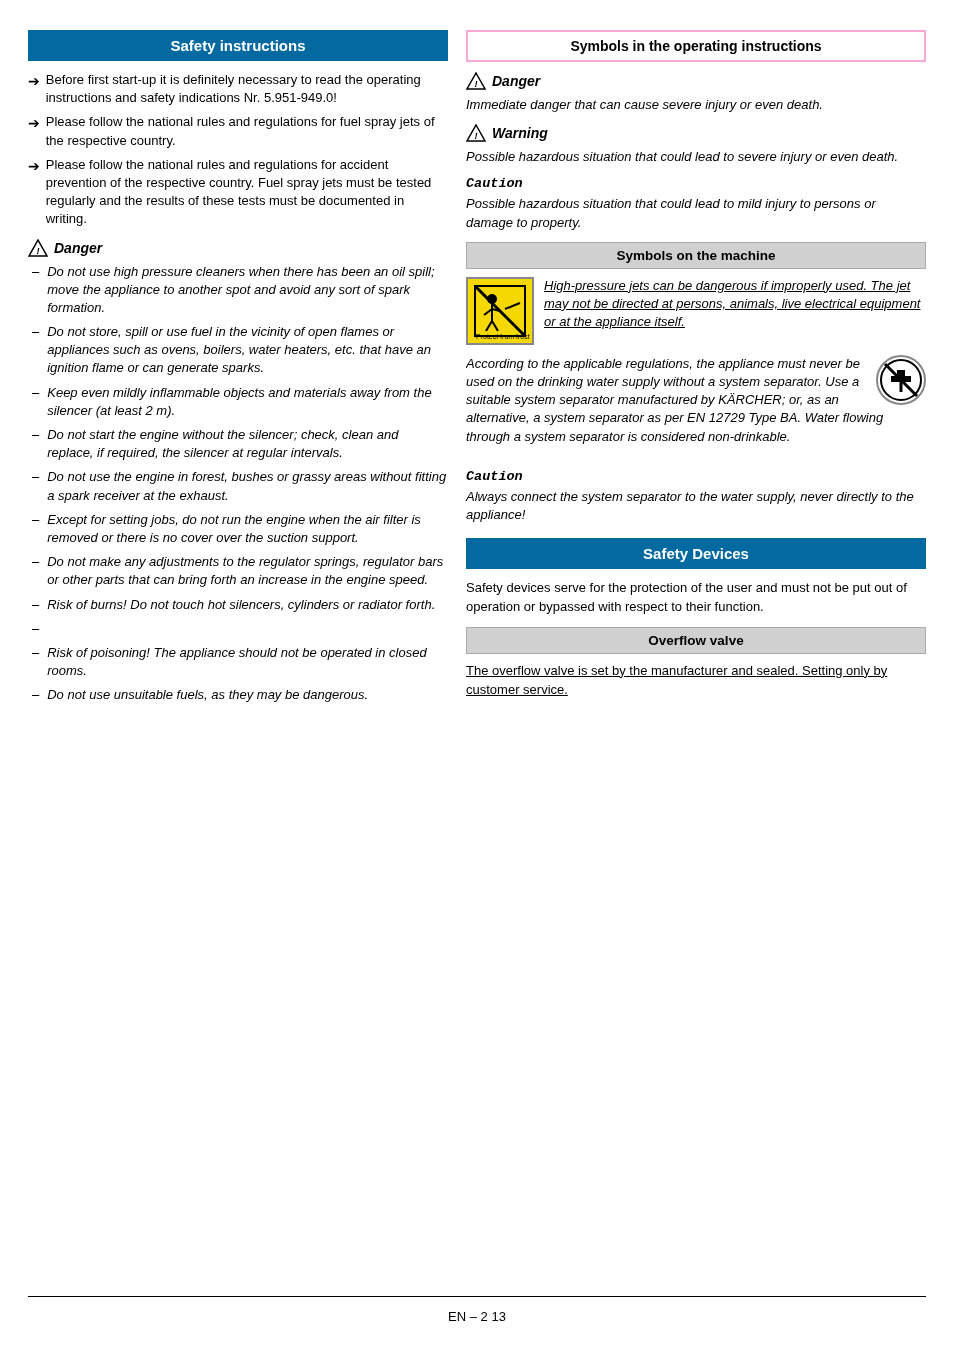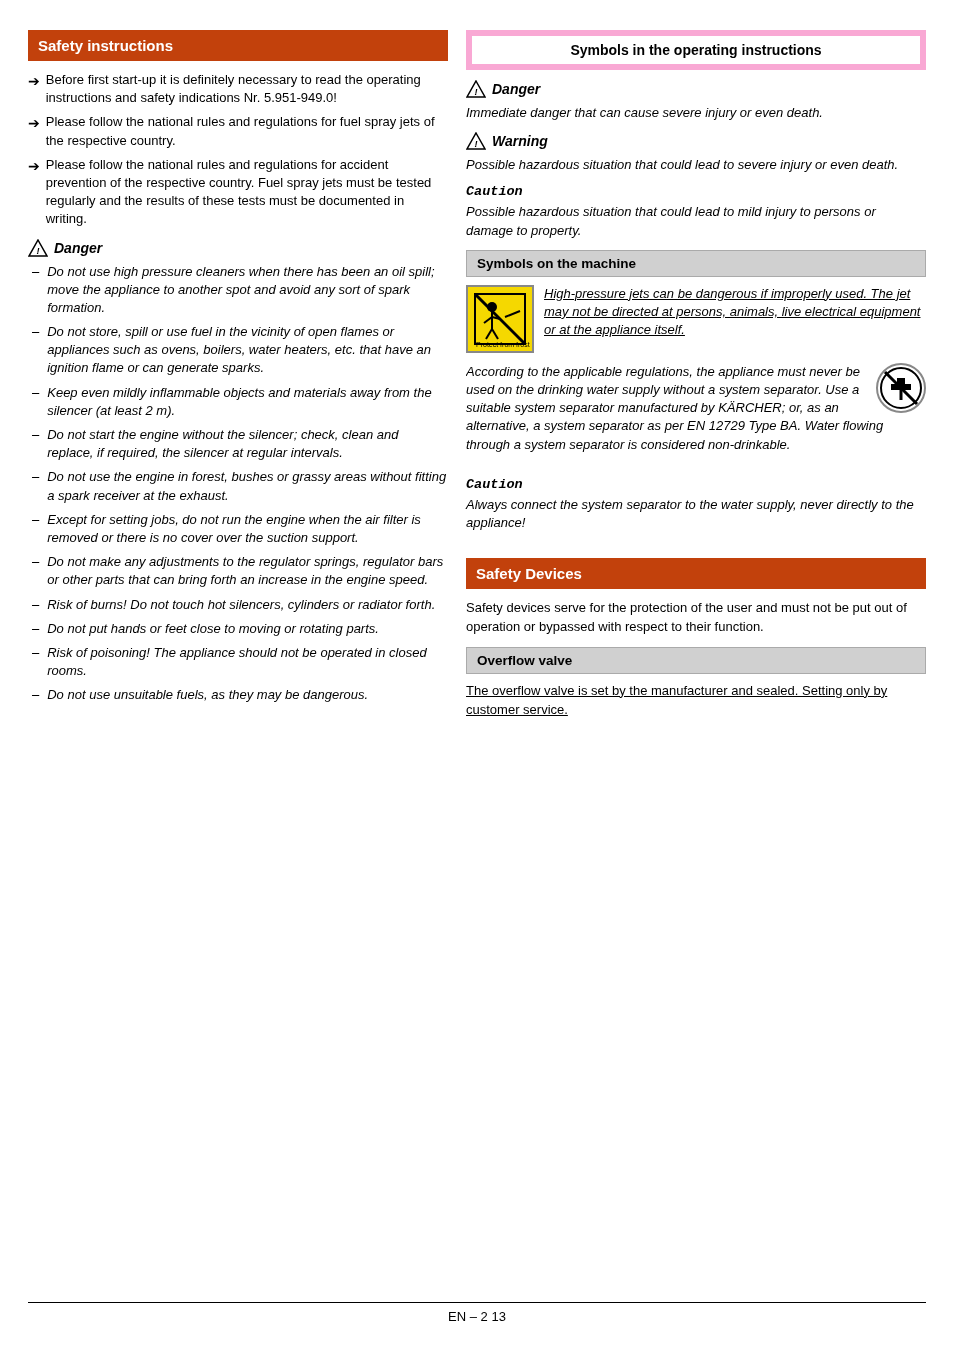"Safety instructions" .section-header { background: #c2410c -> #0369a1; text-align: none -> center }
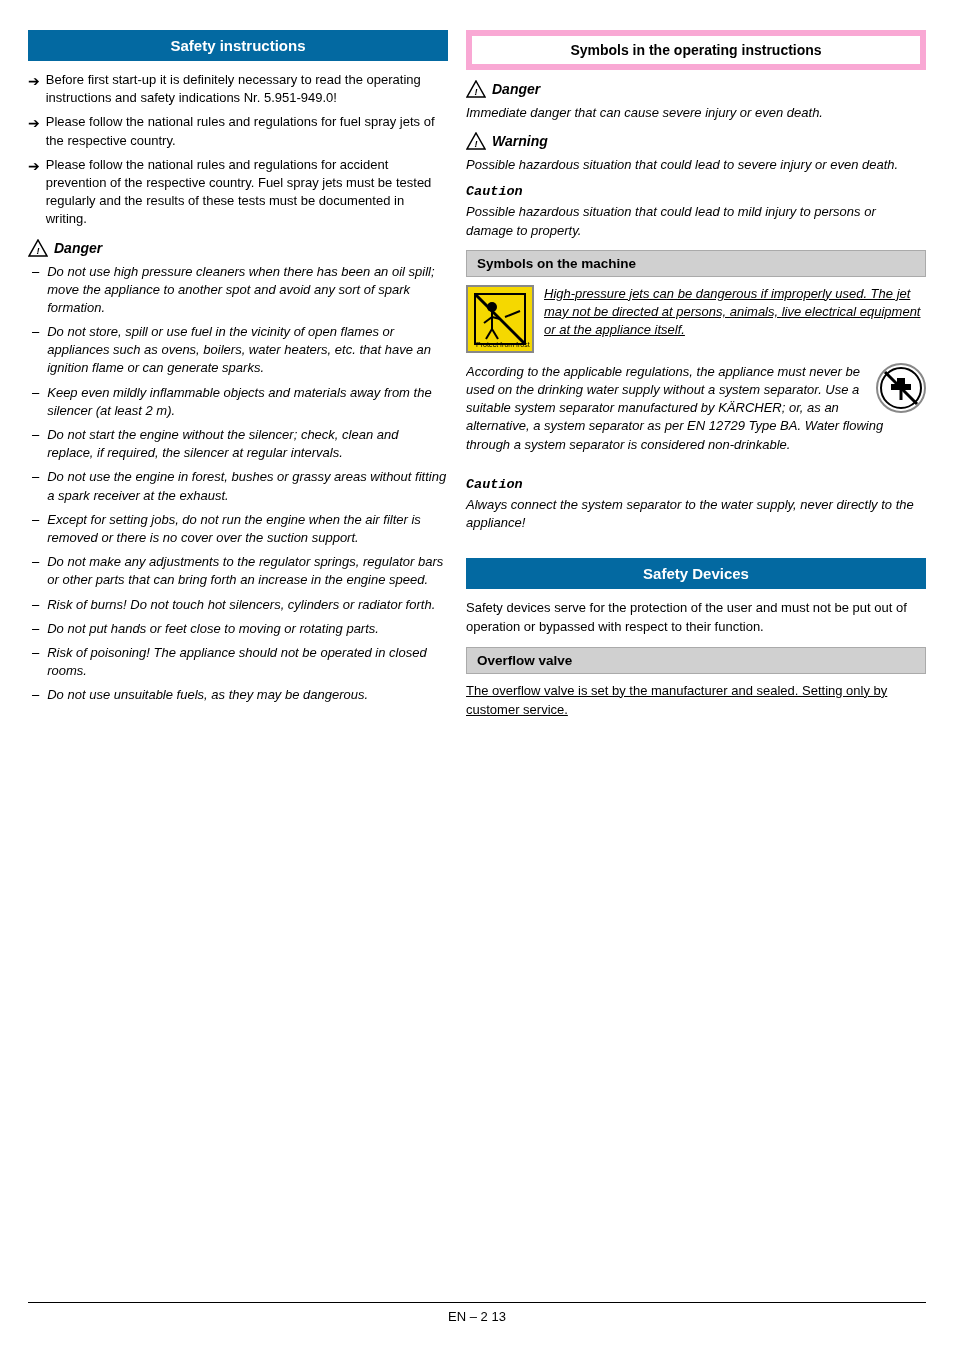"Symbols in the operating instructions" .section-header-outline { border: 6px solid #f9a8d4 -> 2px solid #f9a8d4 }
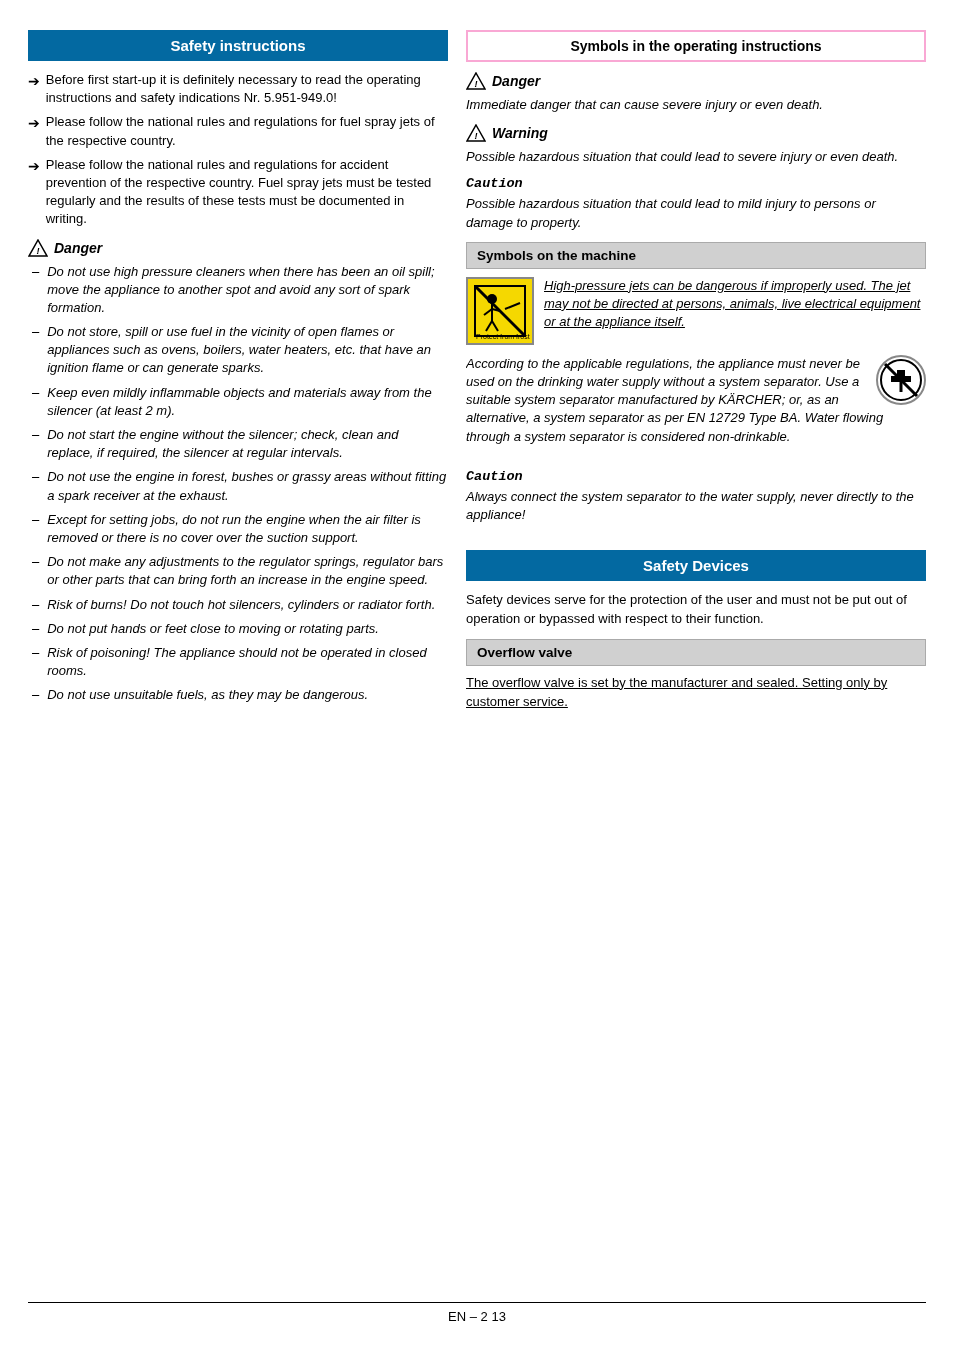"Symbols on the machine" .subsection-header { text-align: left -> center }
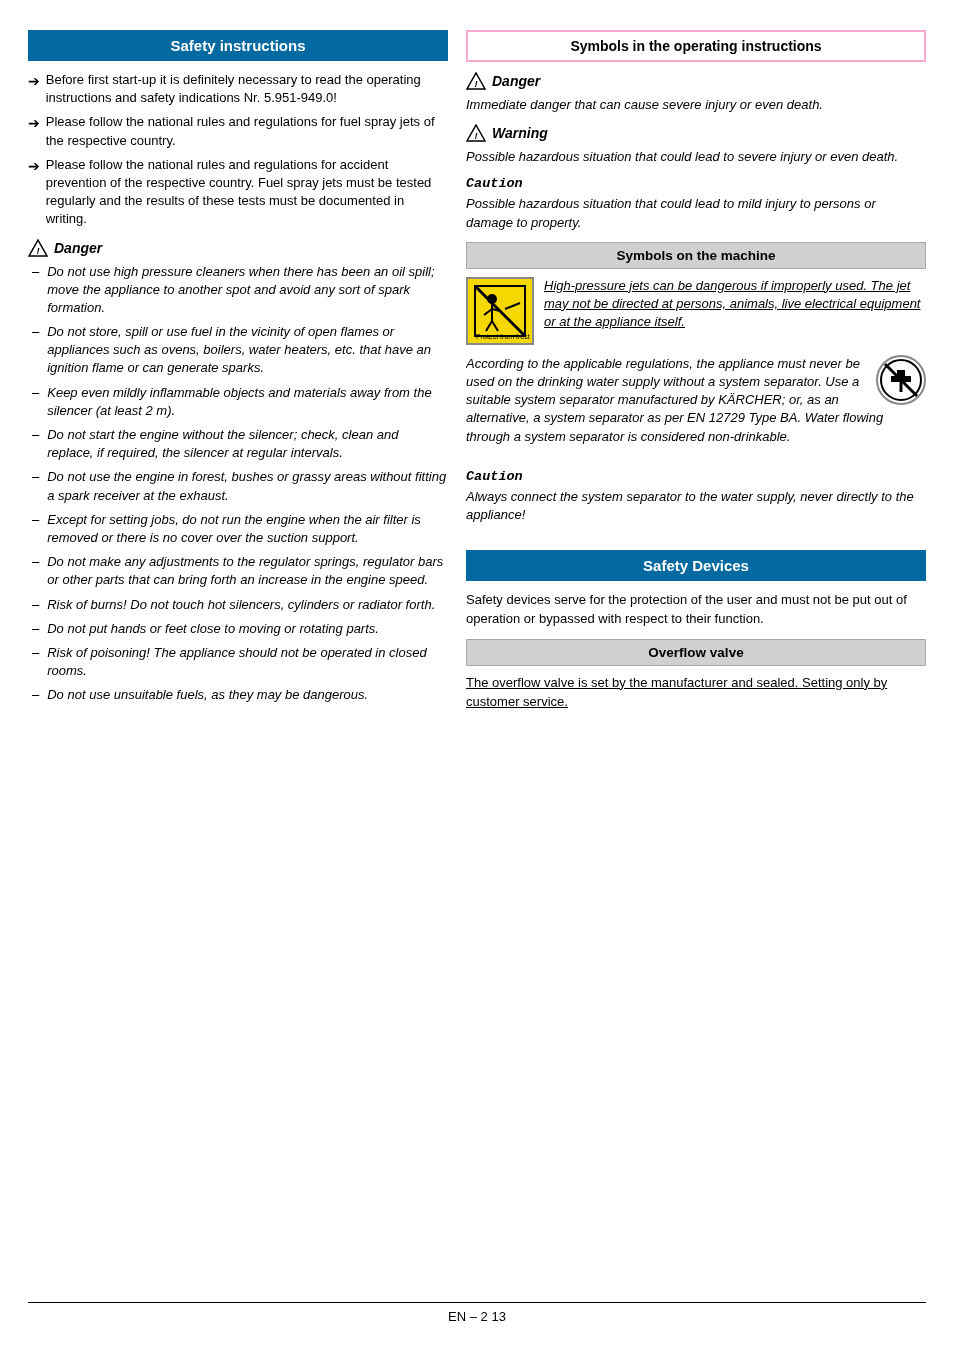"Safety Devices" .safety-devices-section { margin-top: 26px -> 14px }
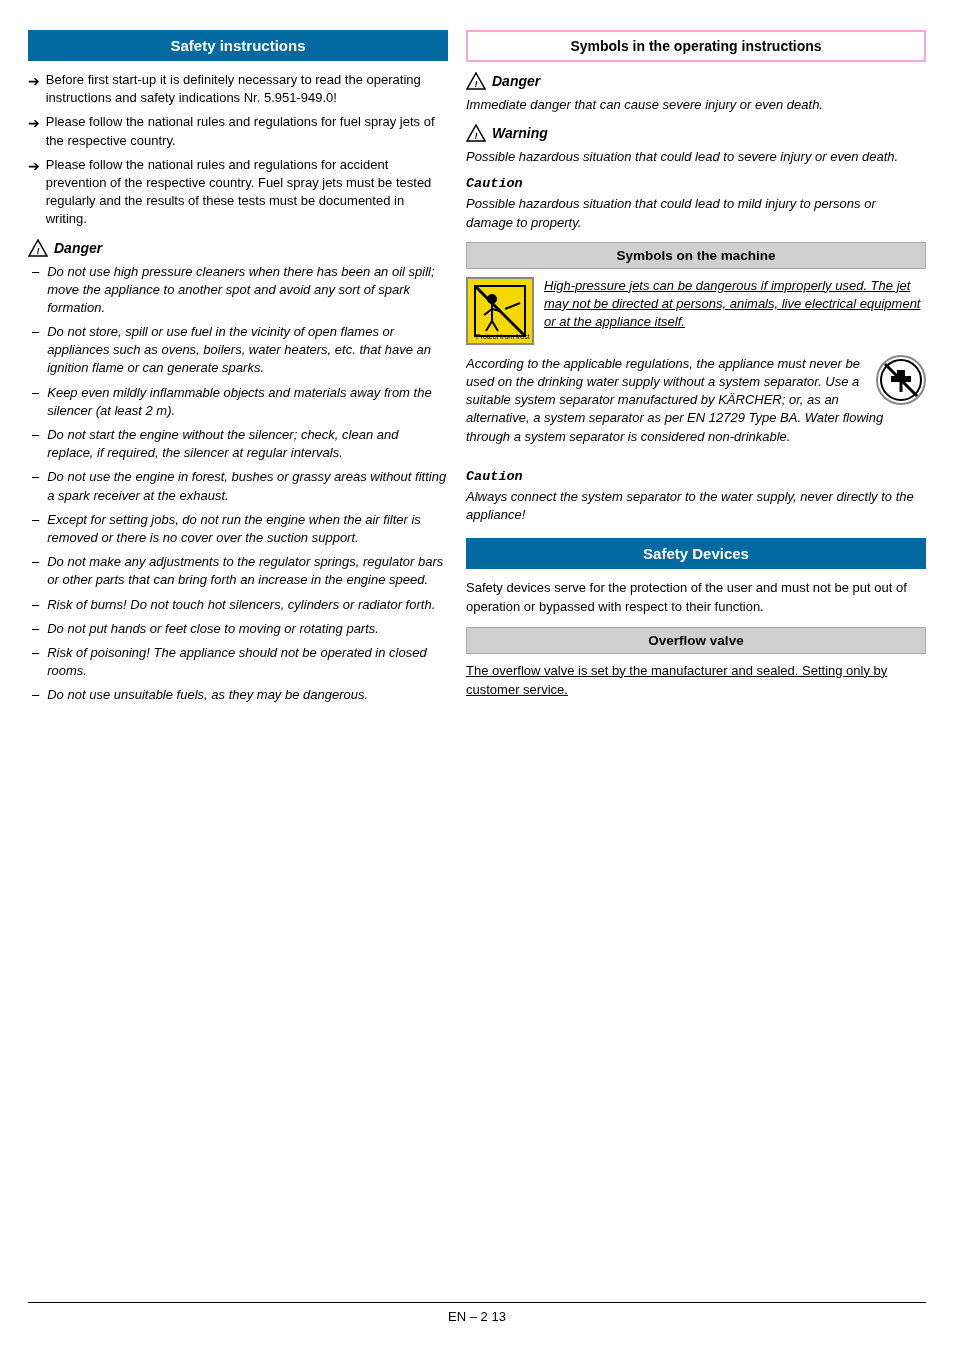"Do not put hands or" span { html: <span>Do not put hands or feet close to moving or rotating parts.</span> -> none }
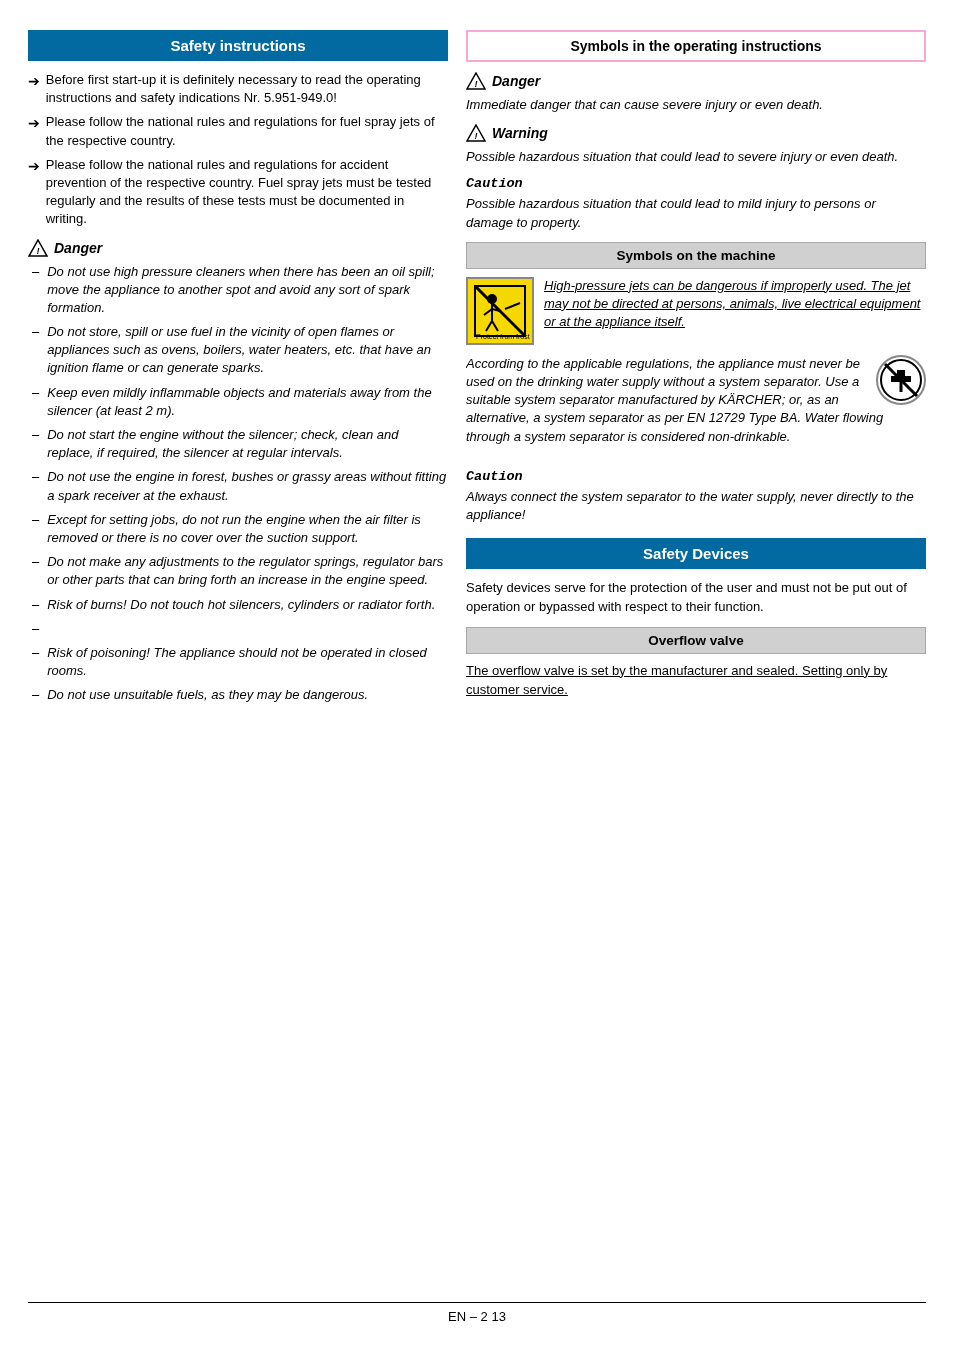"EN – 2 13" .page-footer { padding-top: 6px -> 12px }
